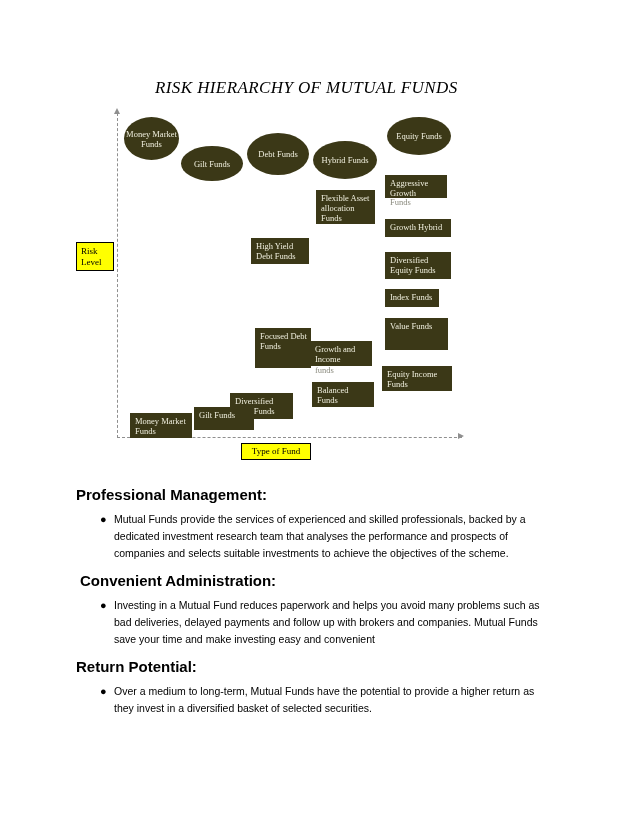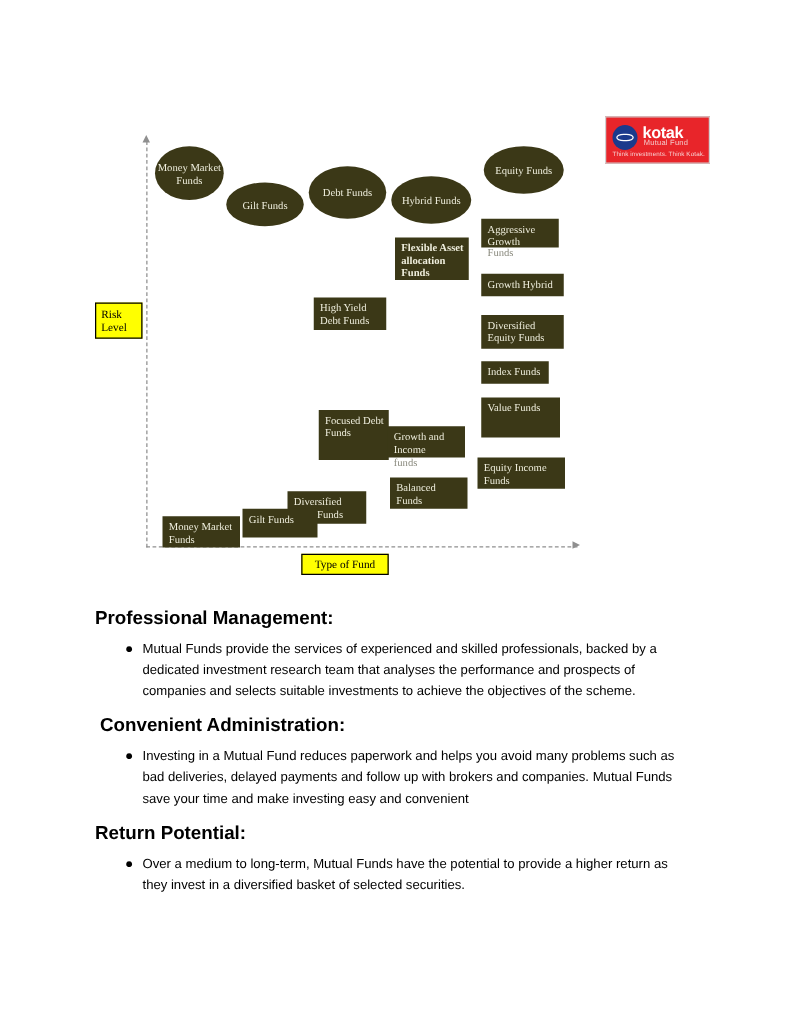"RISK HIERARCHY OF MUTUAL FUNDS" div { html: none -> <div>RISK HIERARCHY OF MUTUAL FUNDS</div> }
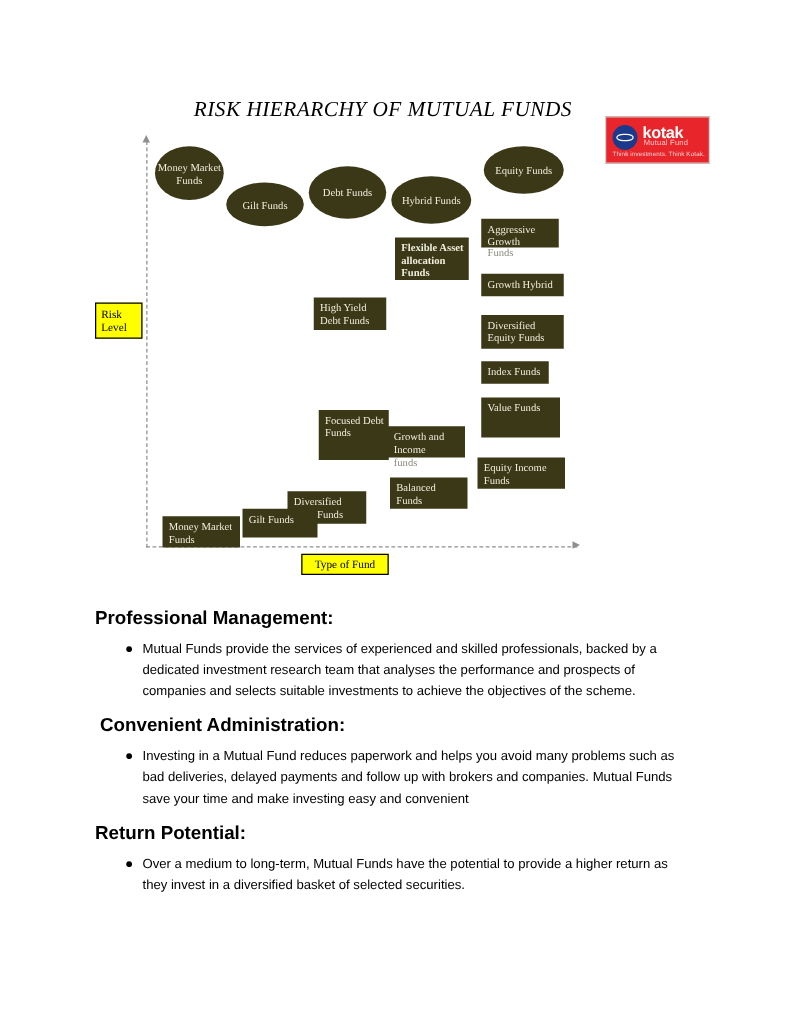"kotak" div { html: <div> <span></span> <span>kotak</span> <span>Mutual Fund</span> <span>Think investments. Think Kotak.</span> </div> -> none }
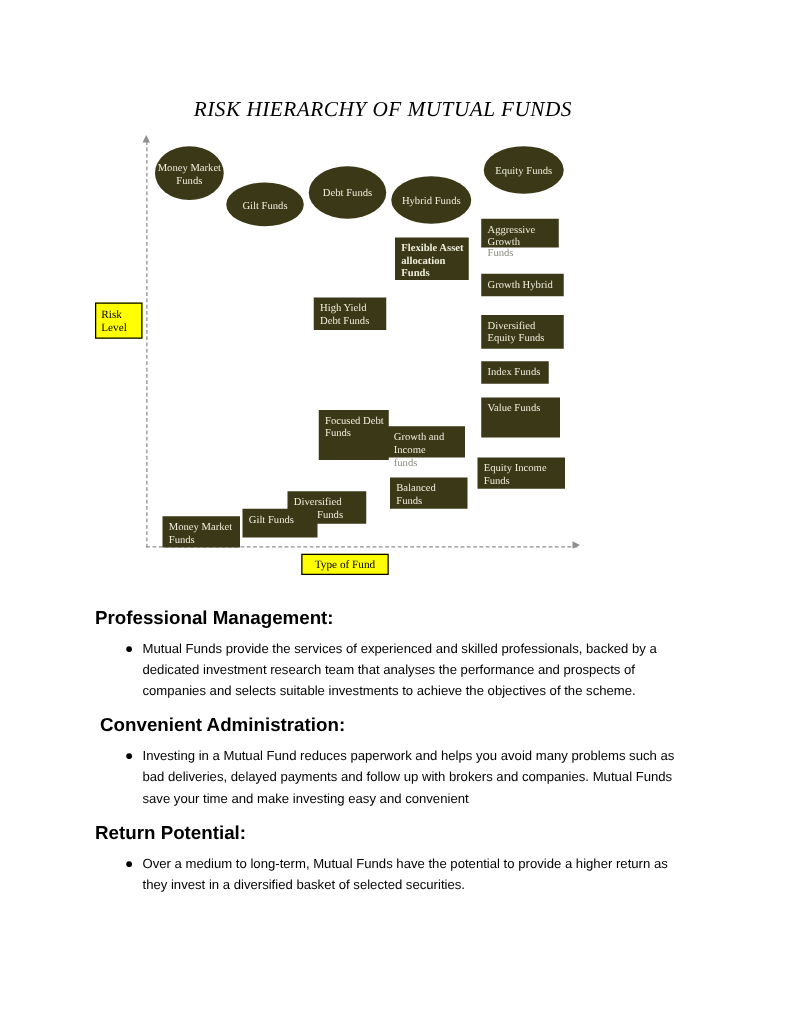"Flexible Asset allocation Funds" div.node { font-weight: bold -> none }
